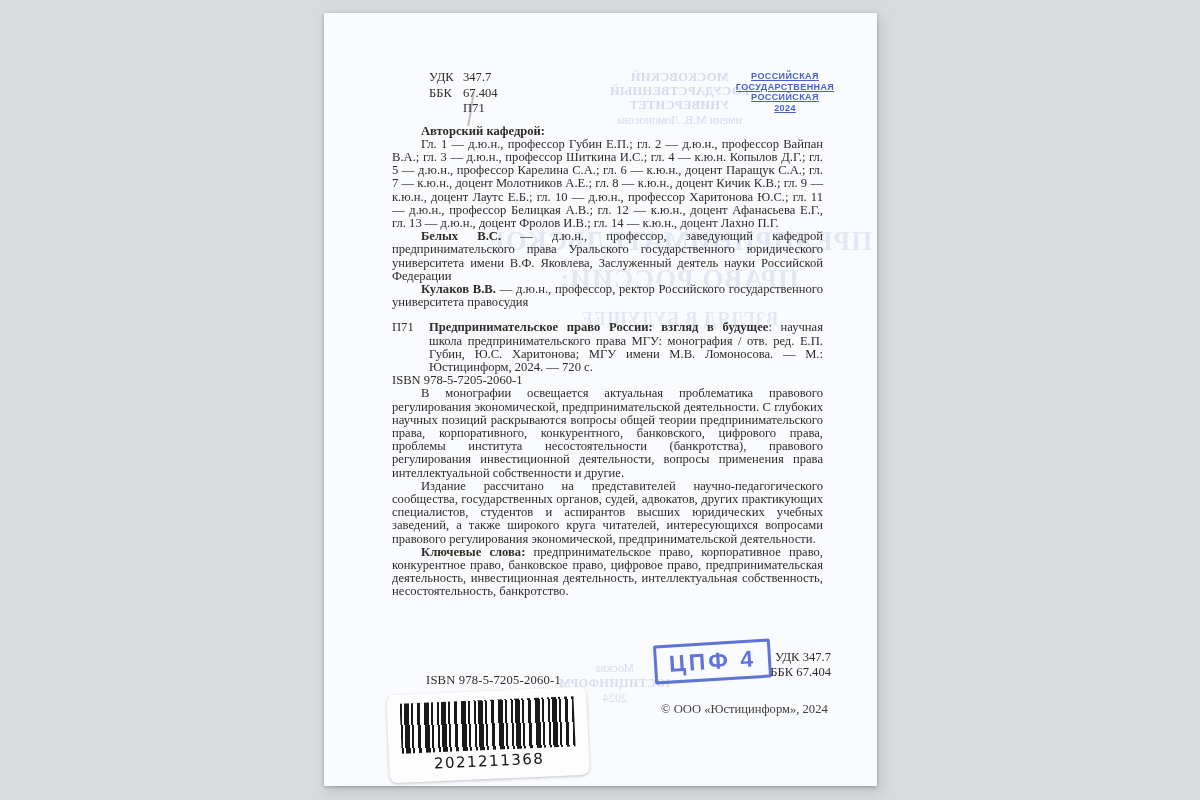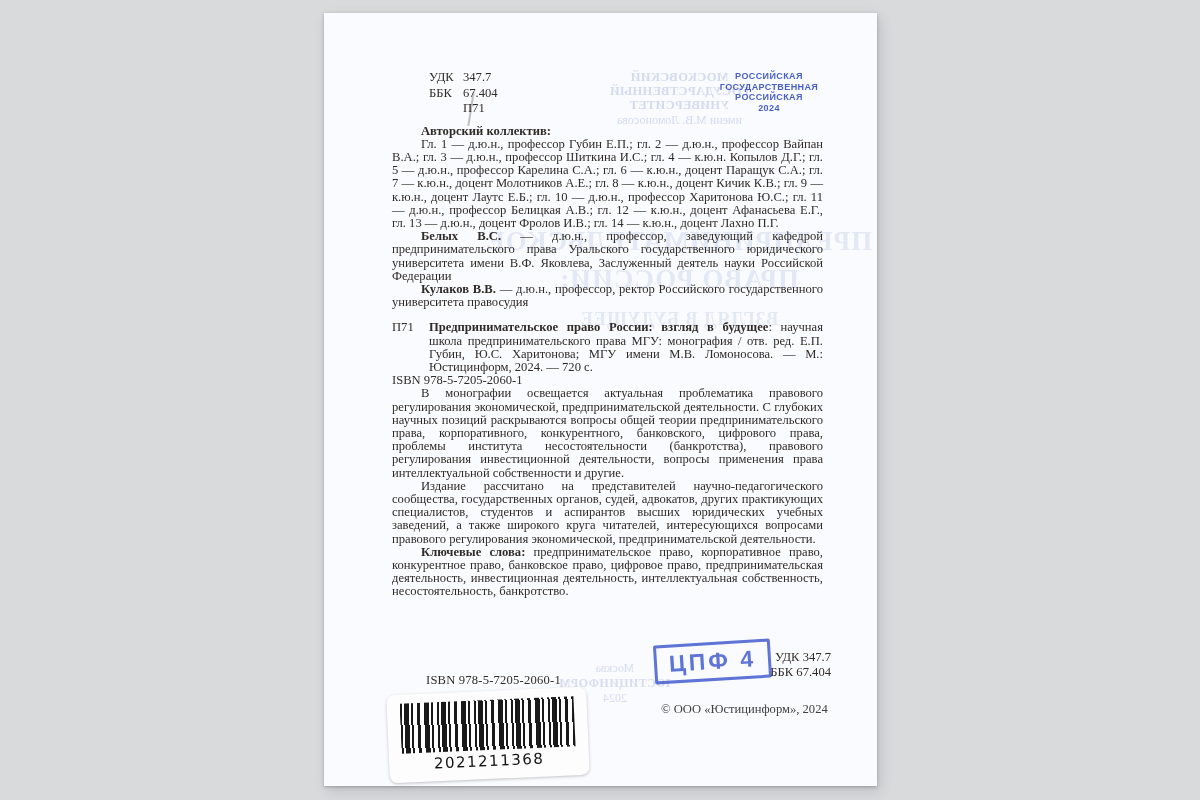"РОССИЙСКАЯ" .rgb-stamp { left: 385px -> 401px; text-decoration: none -> underline }
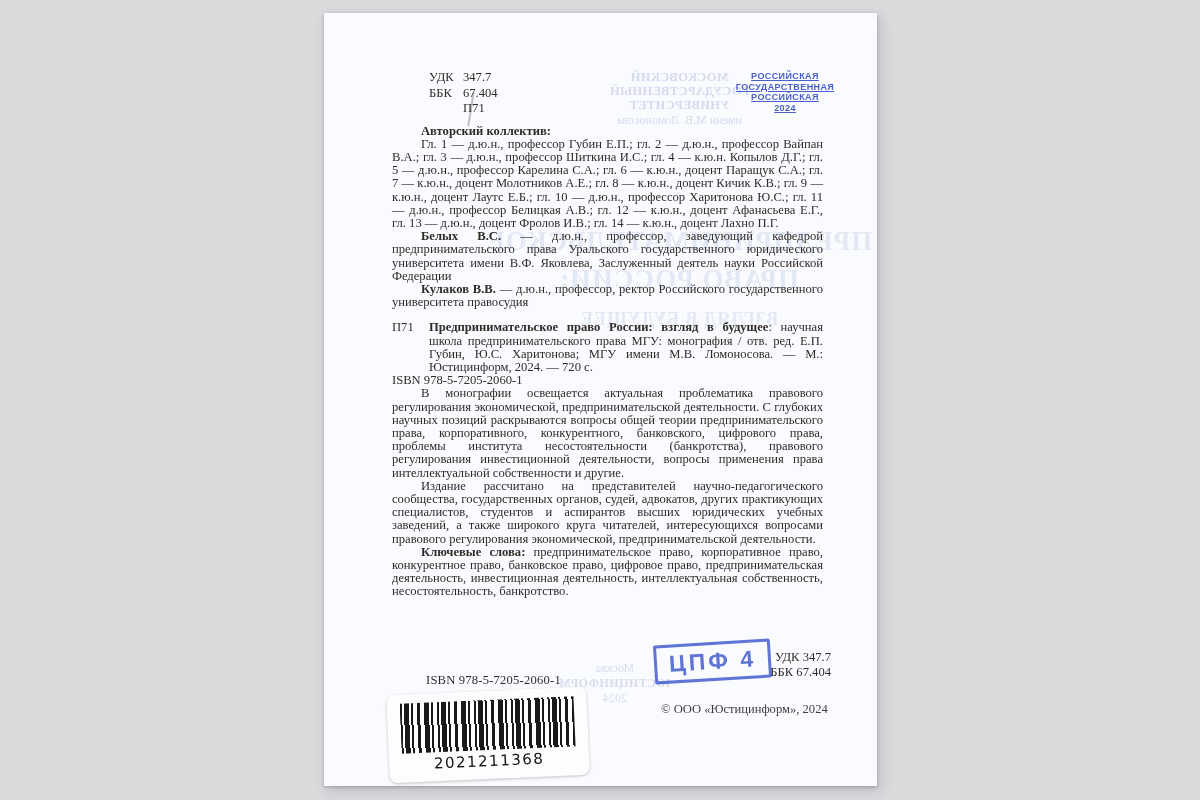"Авторский коллектив:" p.b { text: коллектив -> кафедрой }
